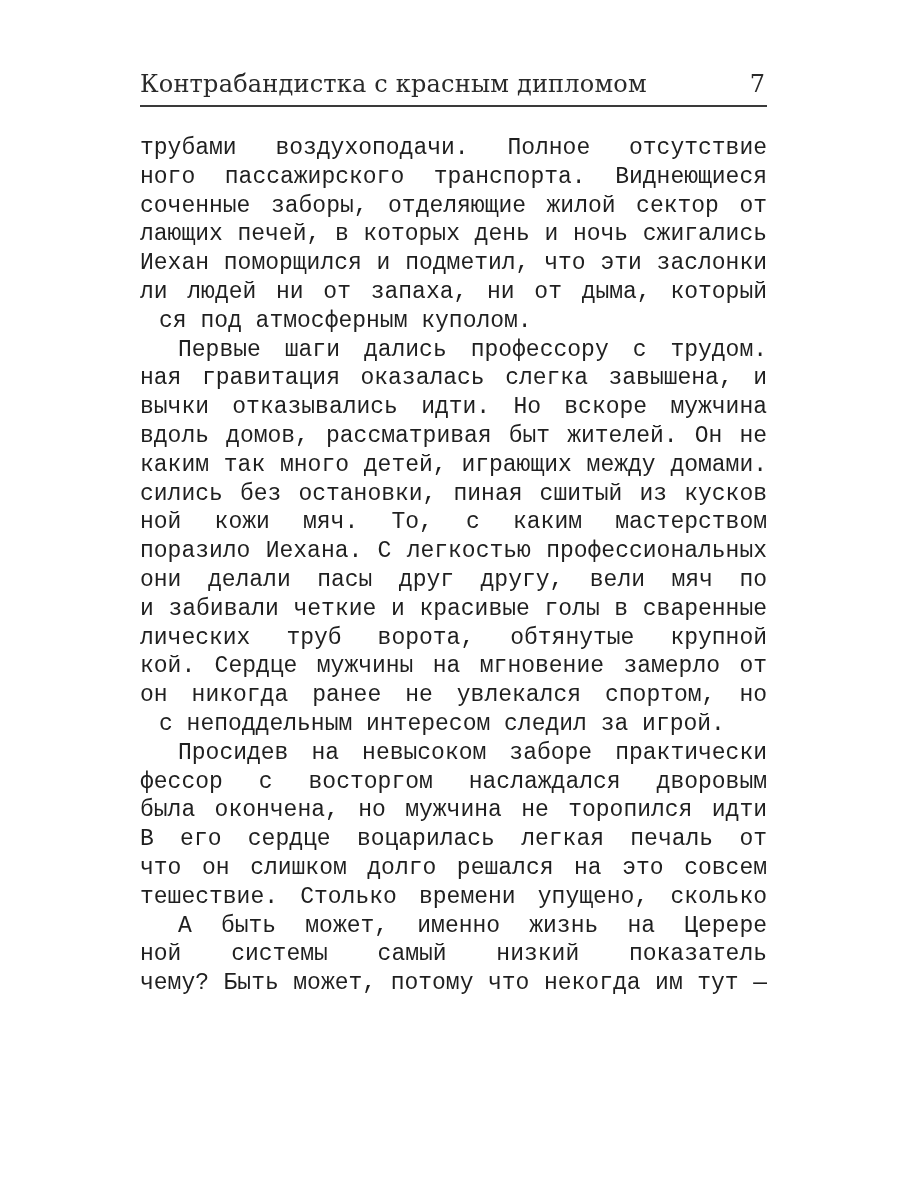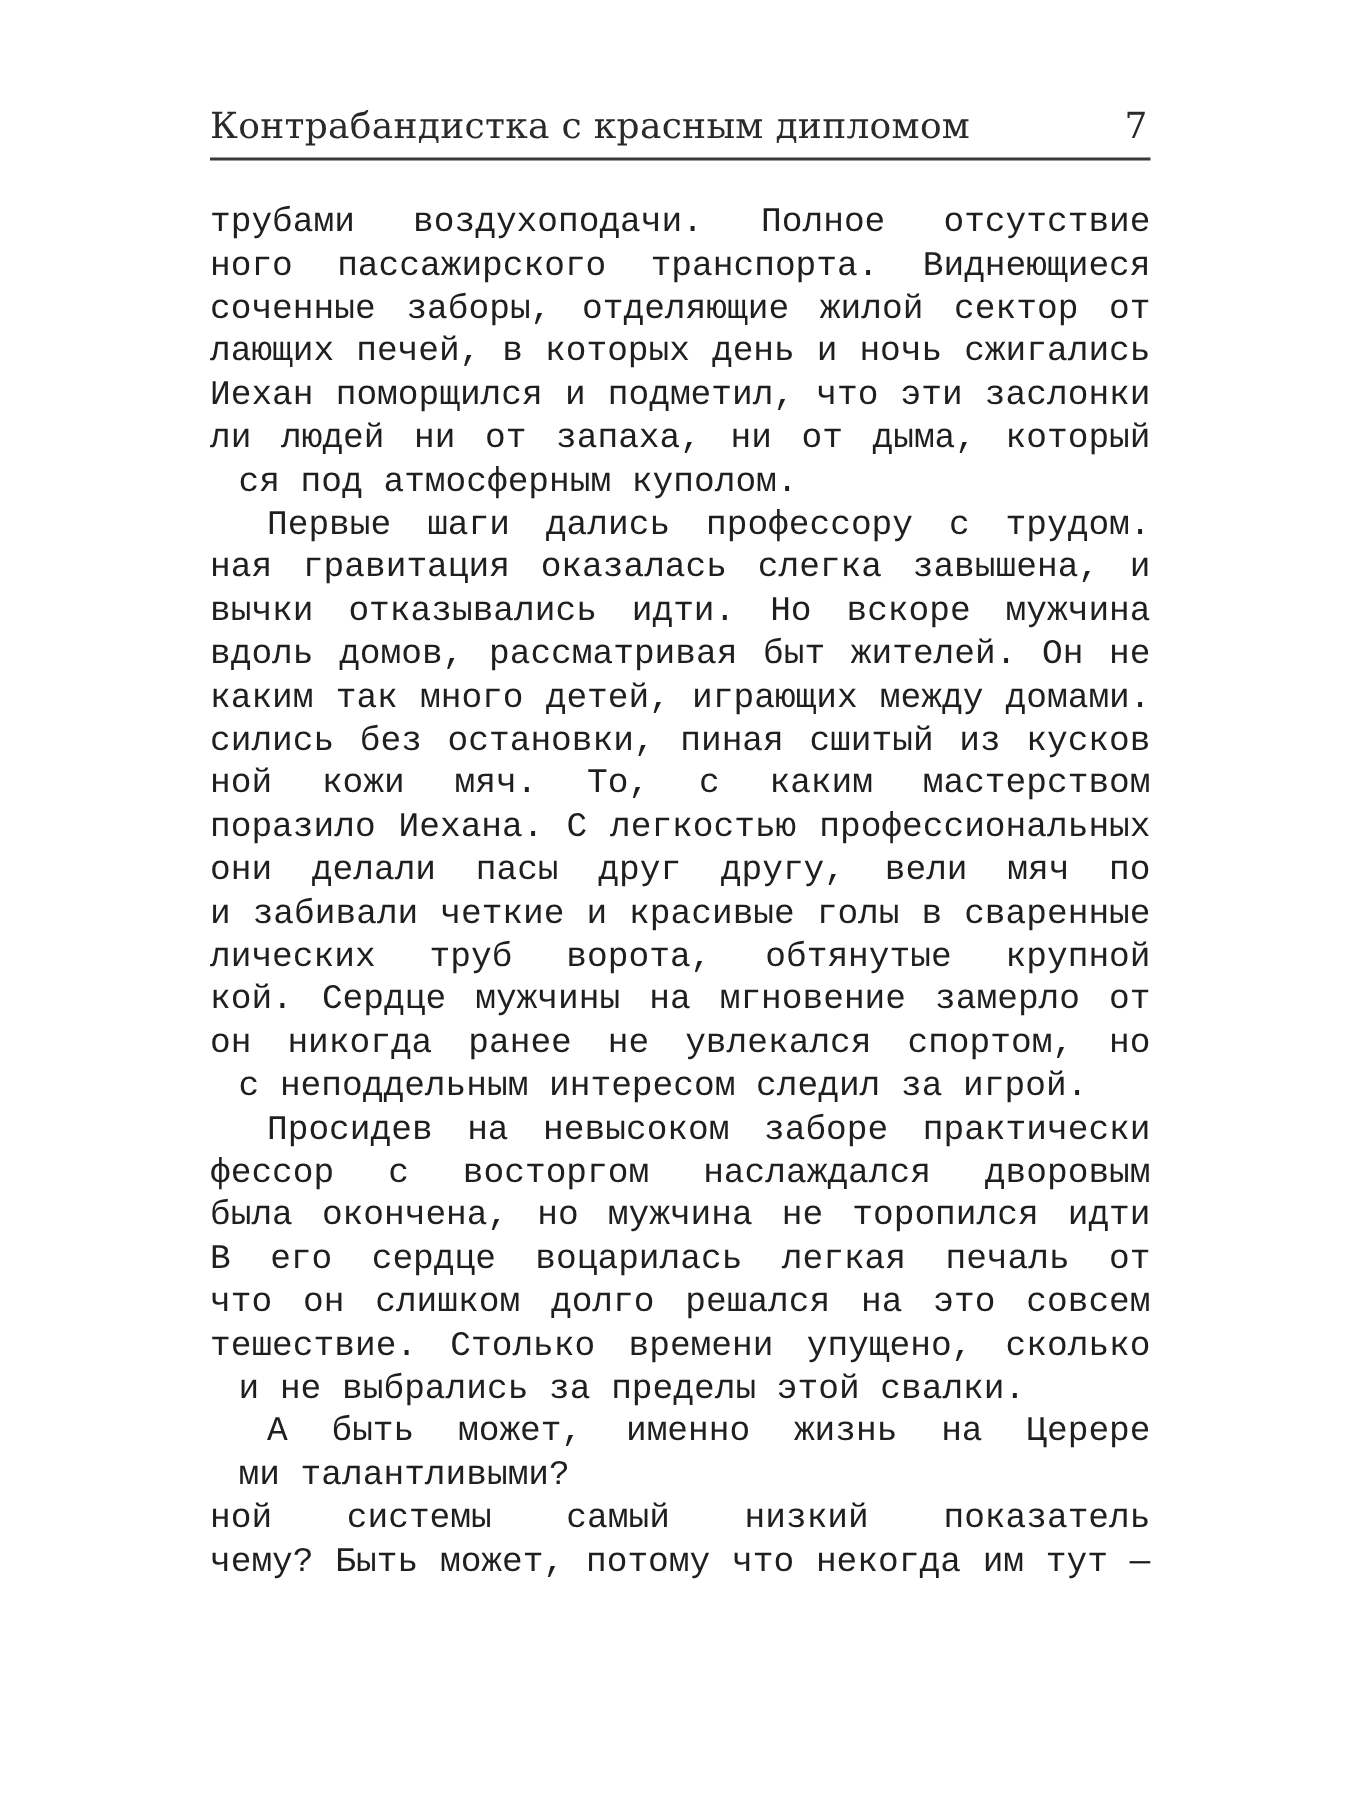"и не выбрались за пределы" div.line { html: <div>и не выбрались за пределы этой свалки.</div> -> none }
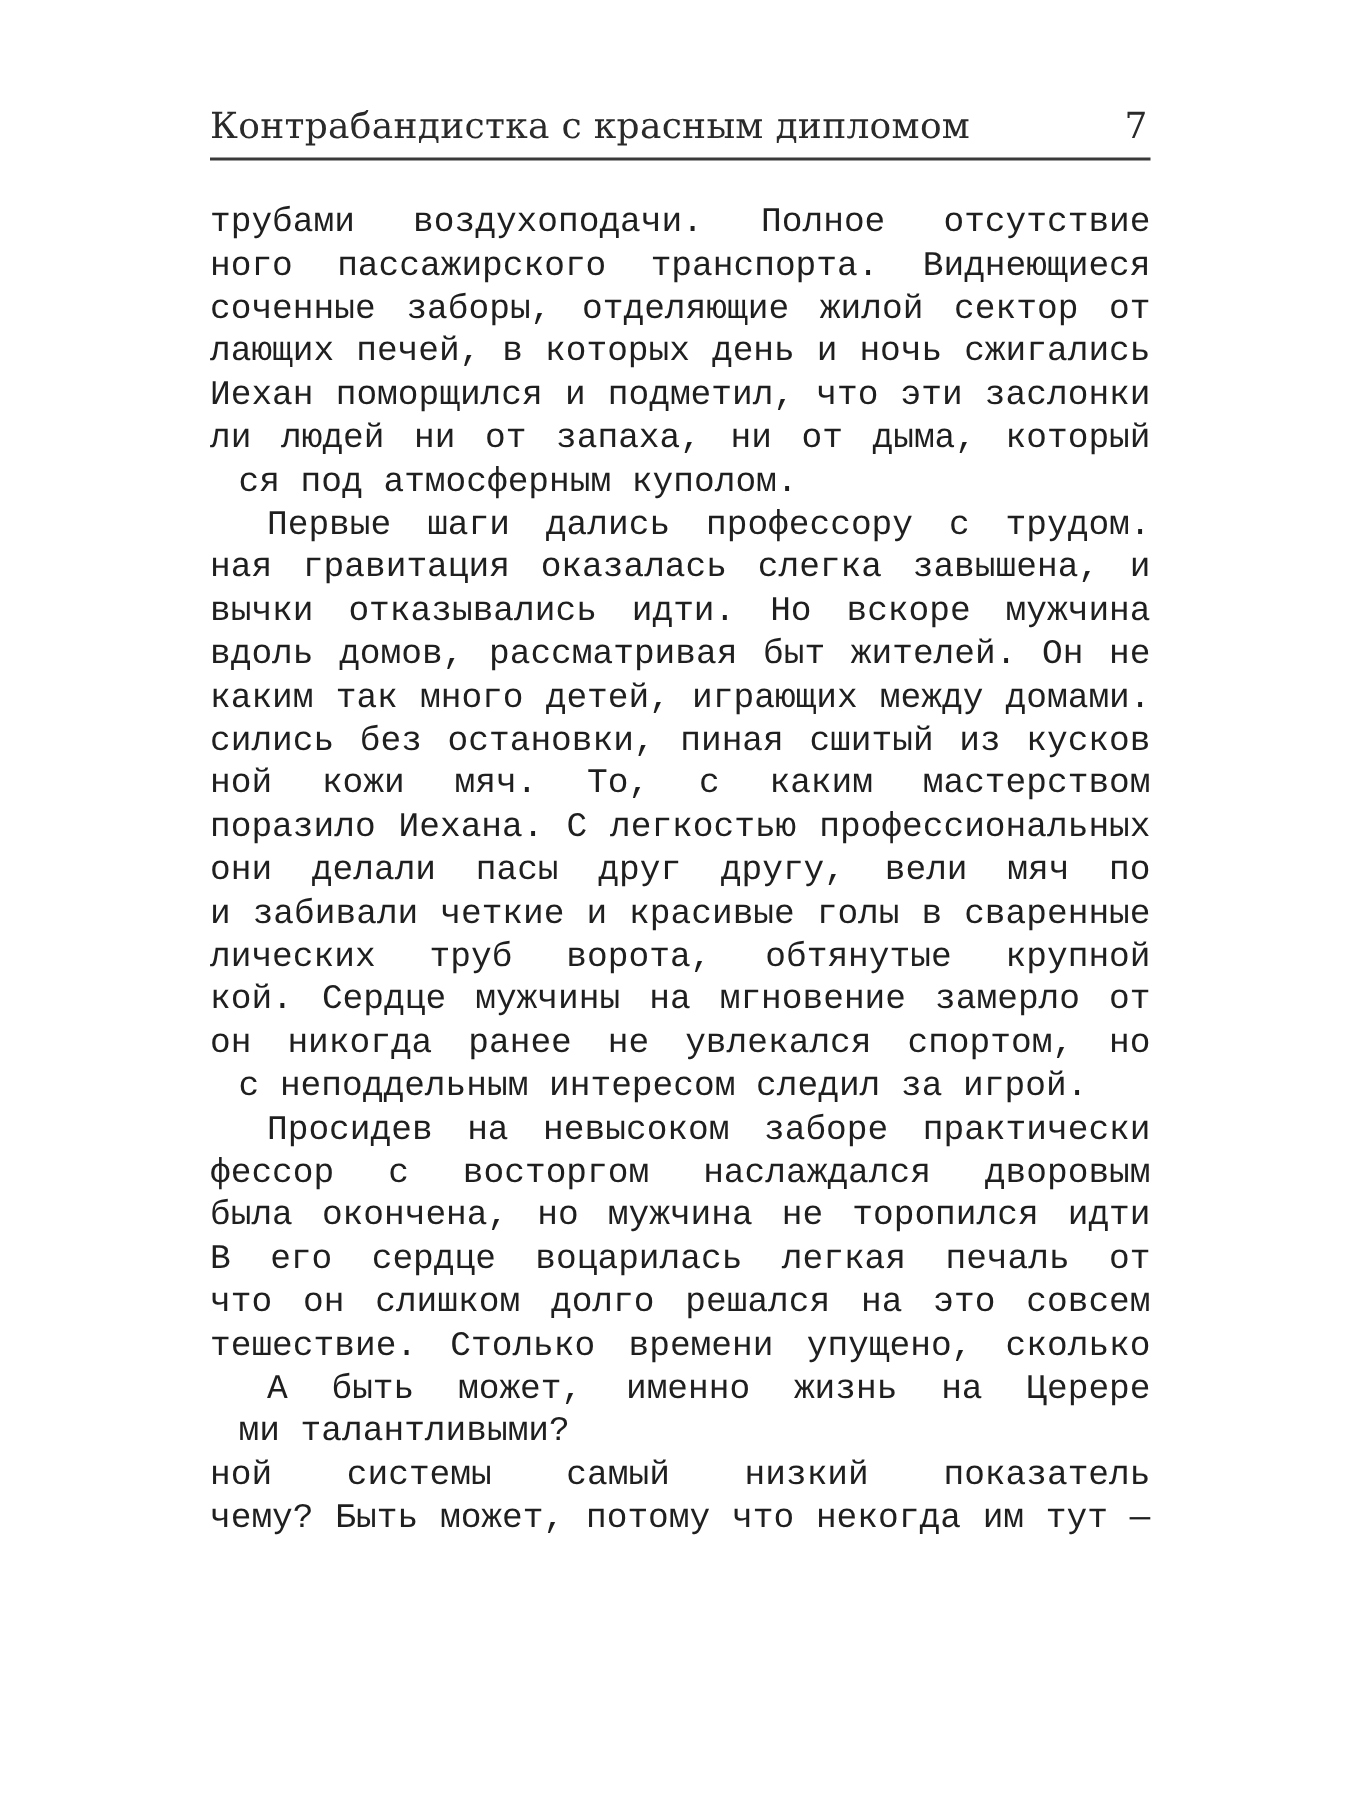"ми талантливыми?" div.line { html: <div>ми талантливыми?</div> -> none }
